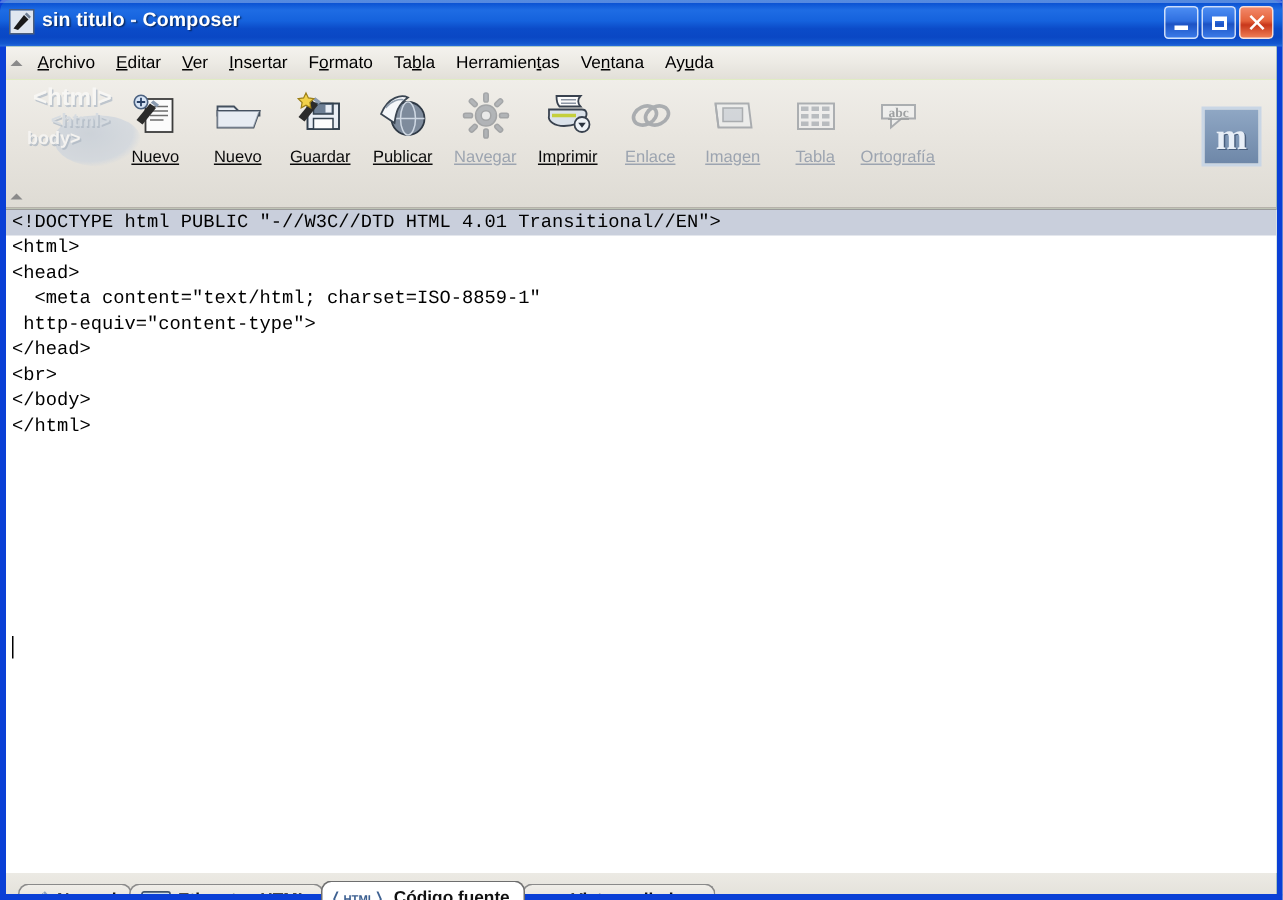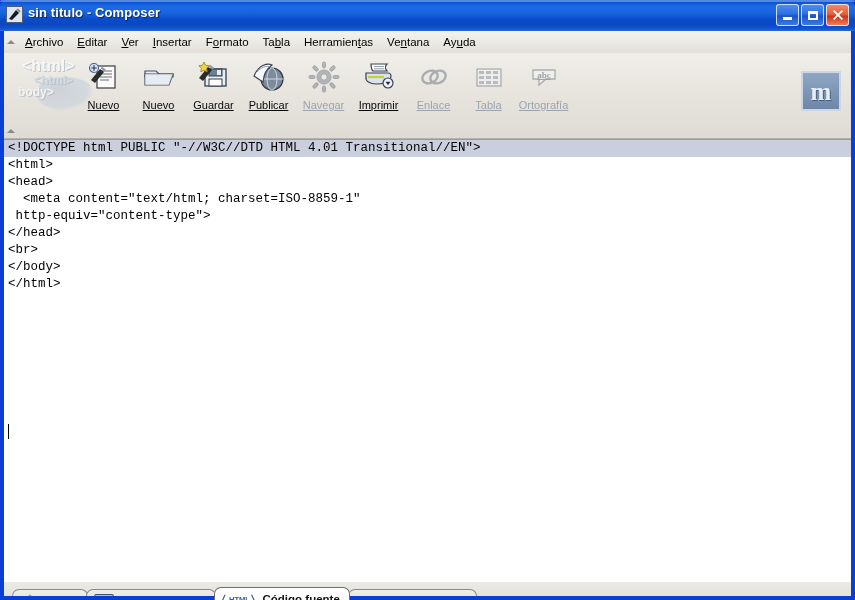"Imagen" div.tool { html: none -> <div> <div> <svg> <path></path> <rect></rect> <path></path> </svg> </div> <div>Imagen</div> </div> }
